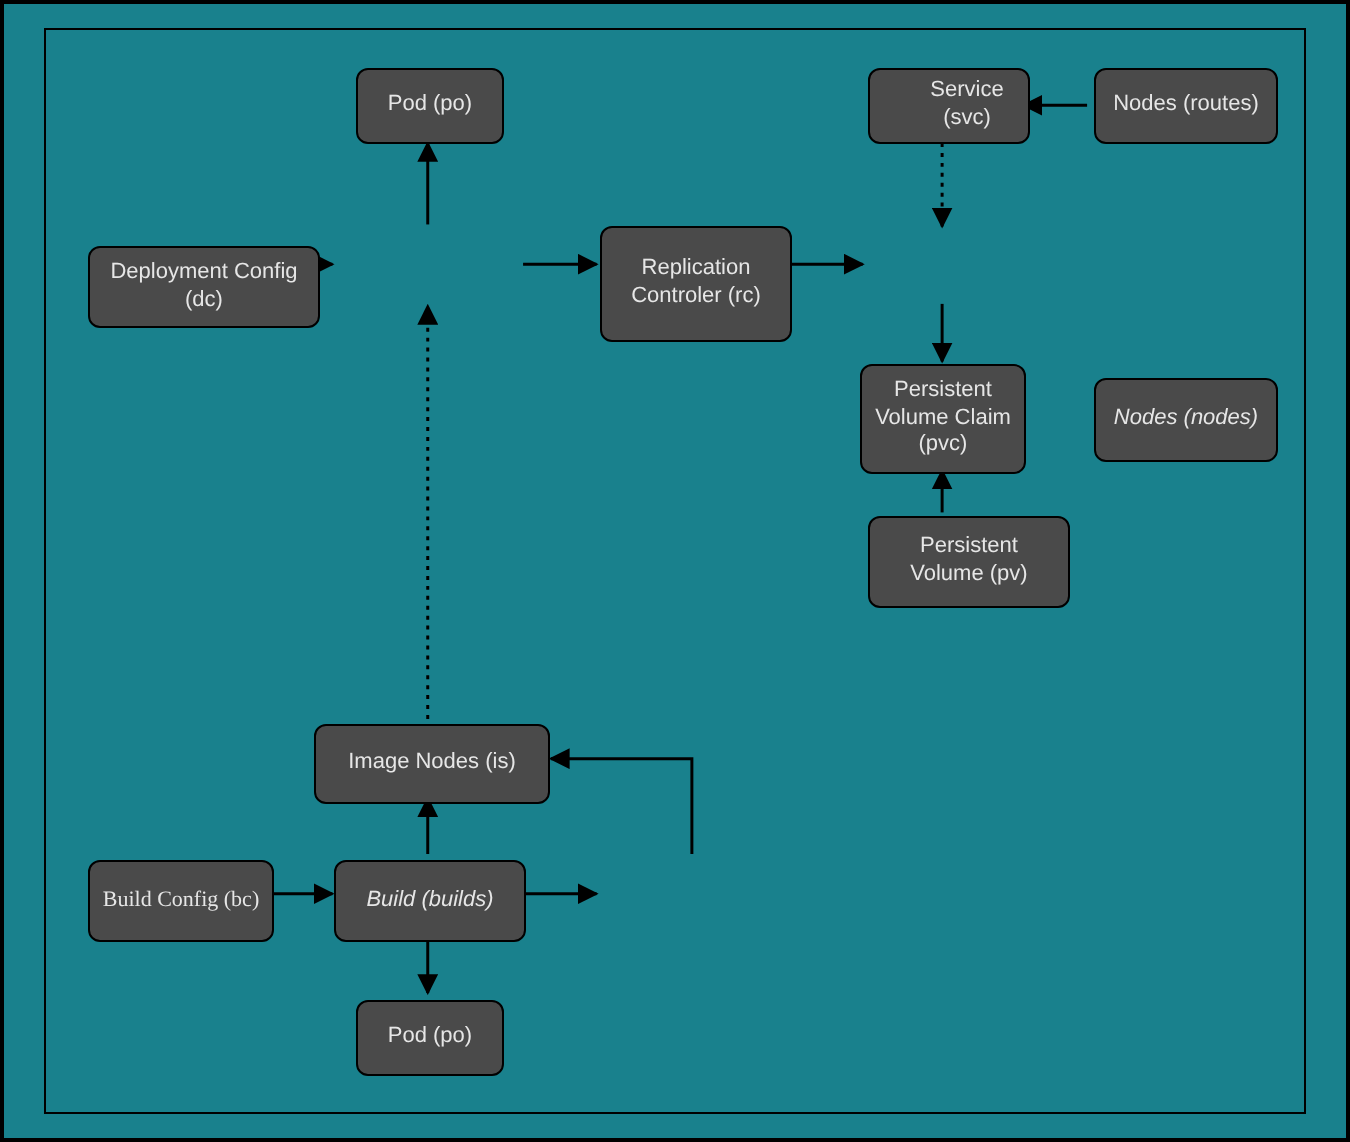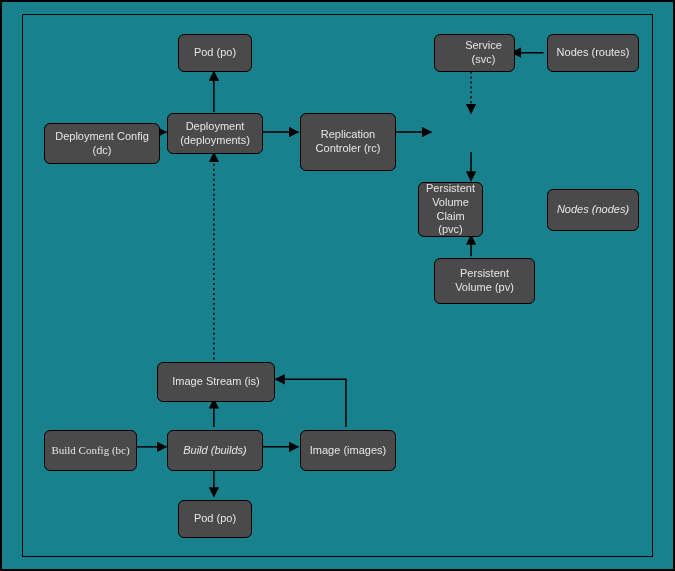"Deployment (deployments)" div.box { html: <div>Deployment (deployments)</div> -> none }
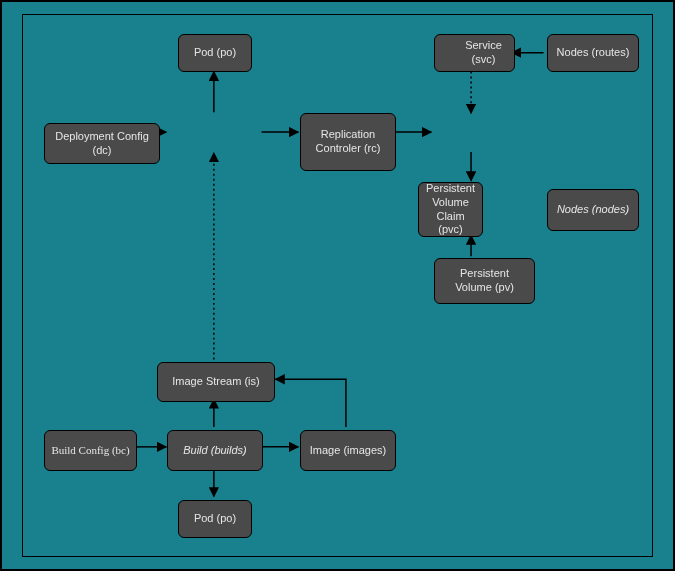"Persistent Volume Claim (pvc)" div.box { left: 416px -> 428px; width: 65px -> 83px }
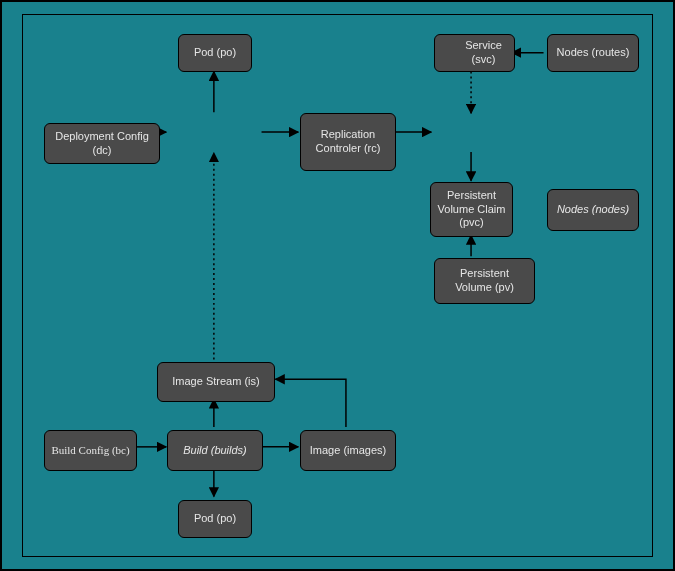"Image Stream (is)" div.box { text: Stream -> Nodes }
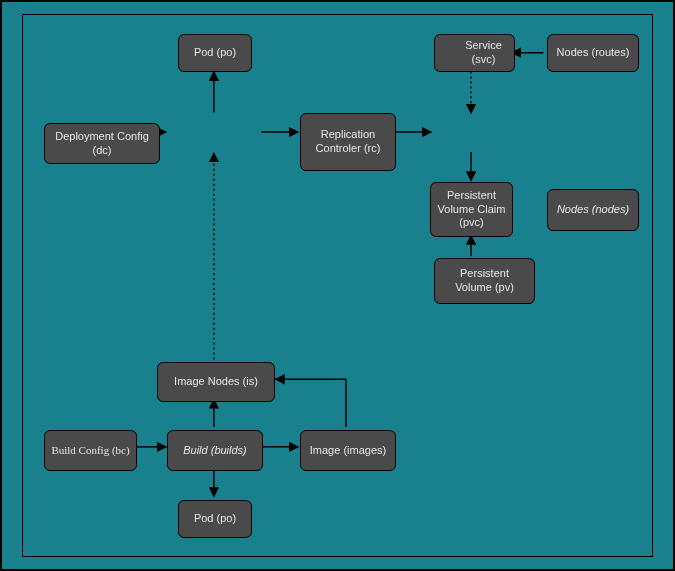"Image (images)" div.box { html: <div>Image (images)</div> -> none }
